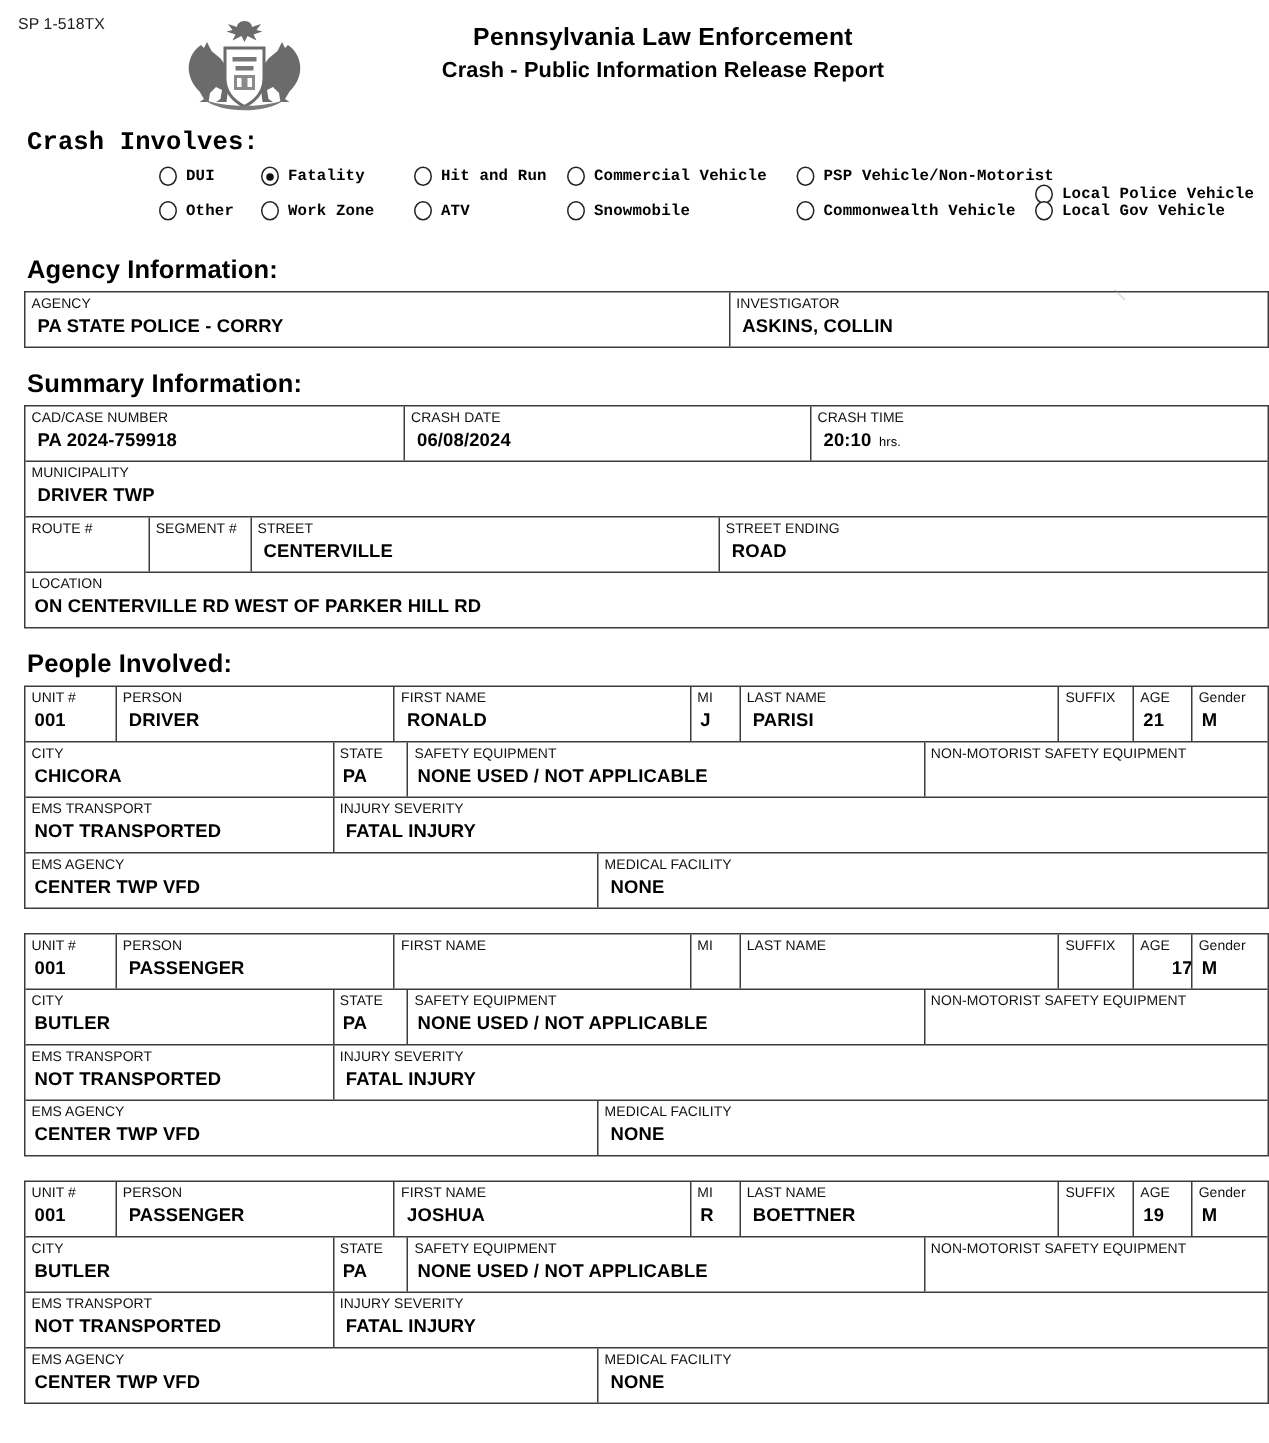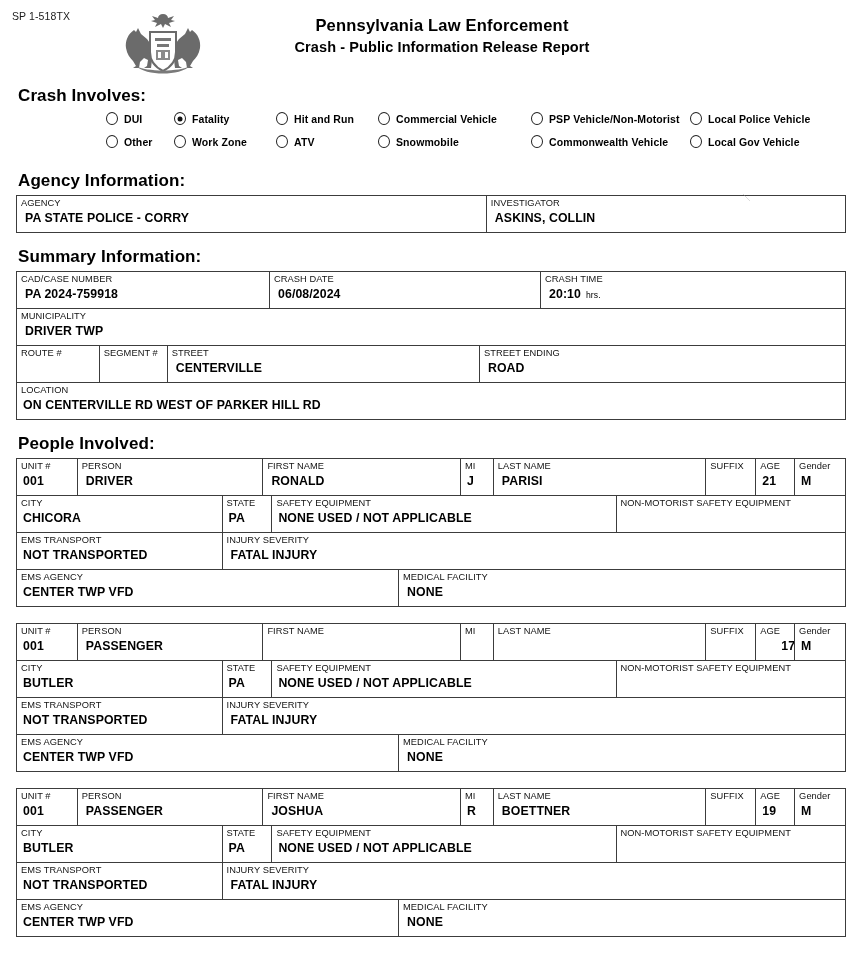"Crash Involves:" .involves-block { font-family: none -> Liberation Mono, monospace }
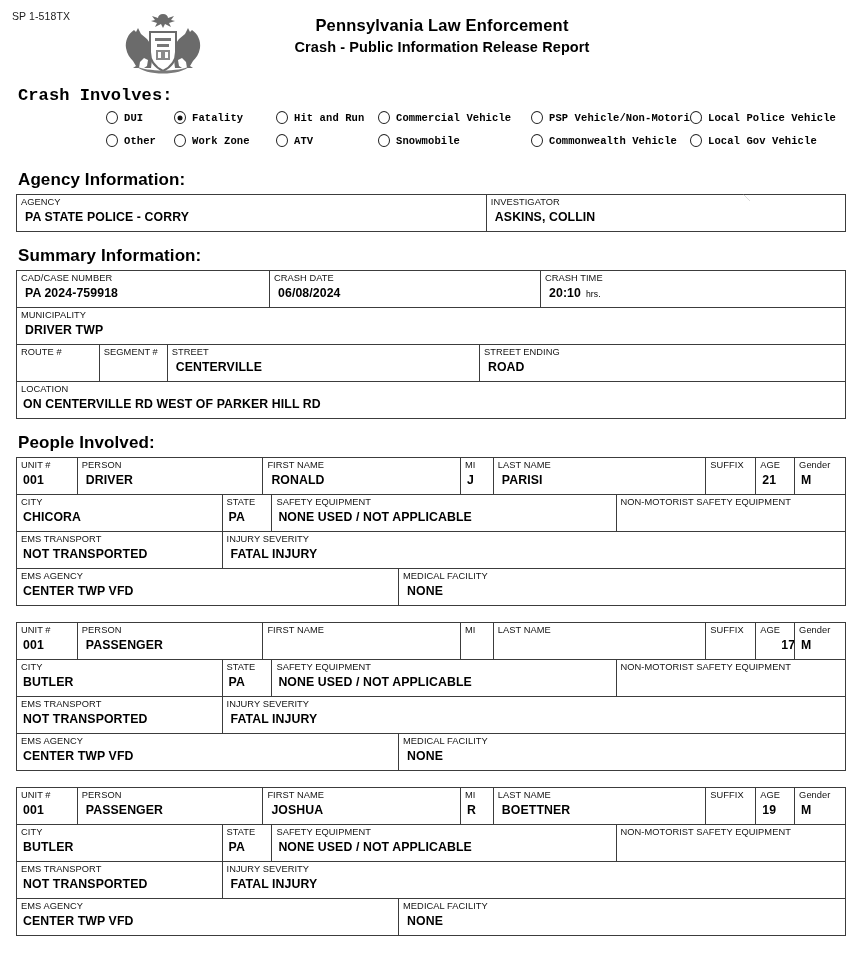"Local Police Vehicle" div.cb-item { top: 0px -> 12px }
